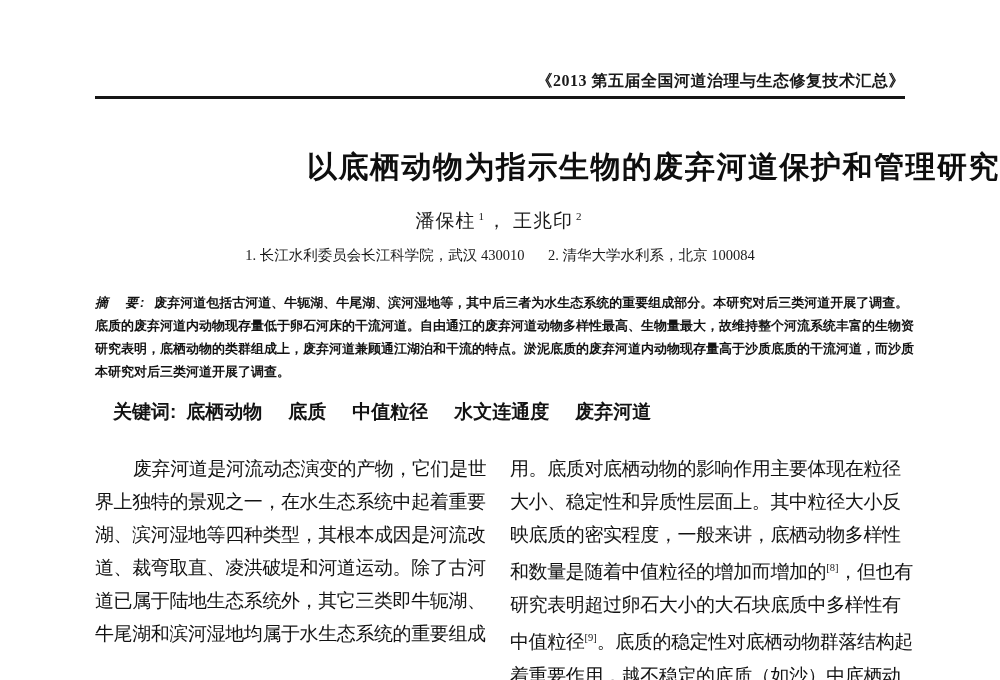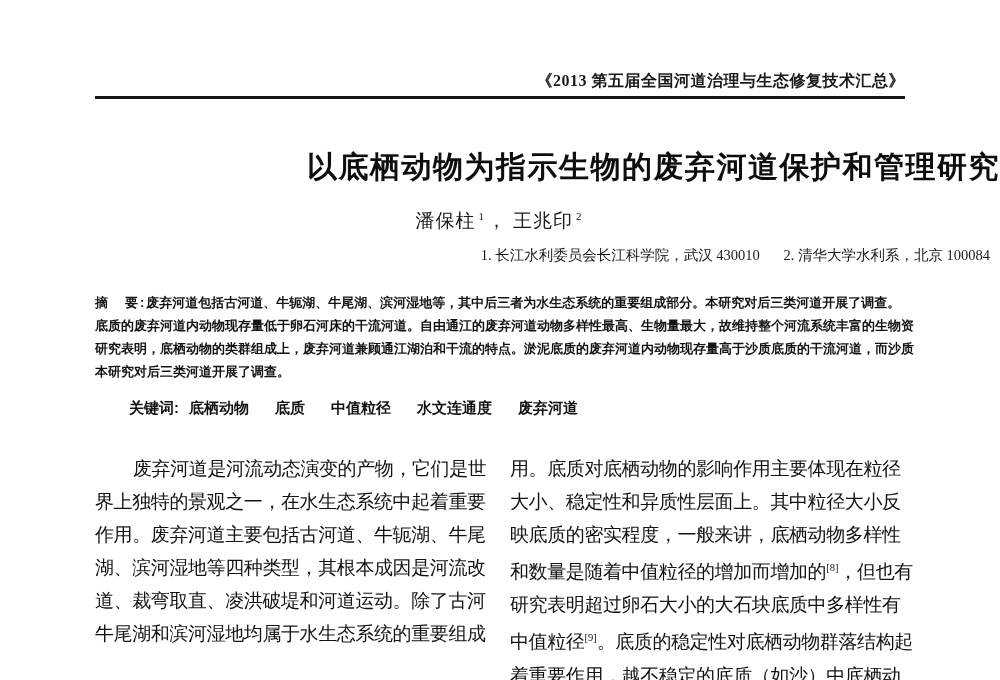"1. 长江水利委员会长江科学院，武汉 430010 2. 清华大学水利系，北京" .affiliation { text-align: right -> center }
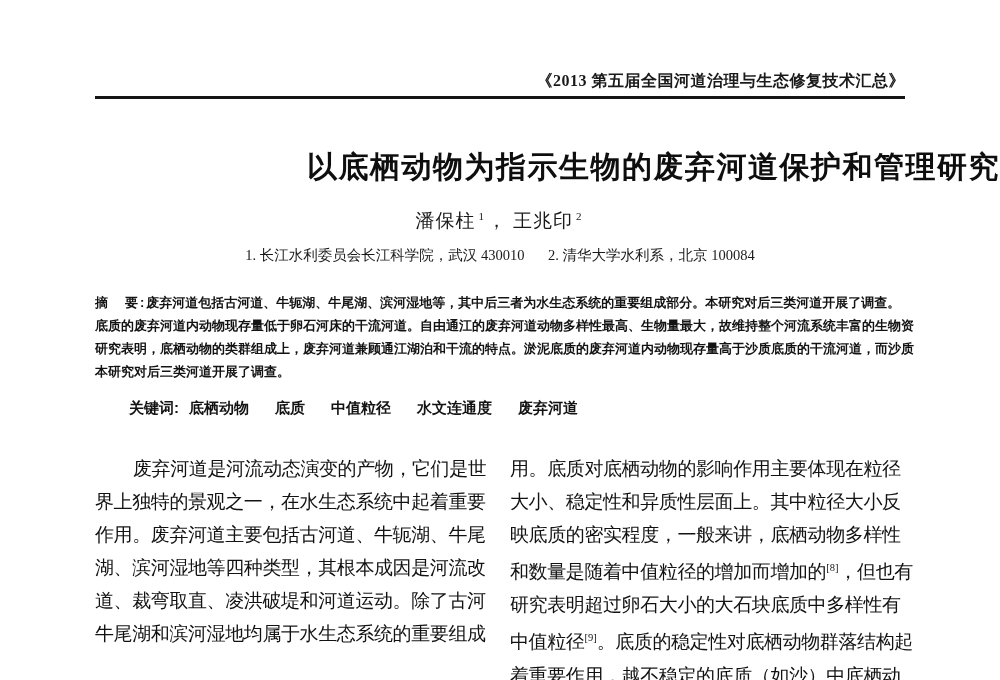"摘 要:" .abstract .abs-label { font-style: none -> italic; margin-right: 0 -> 8px }
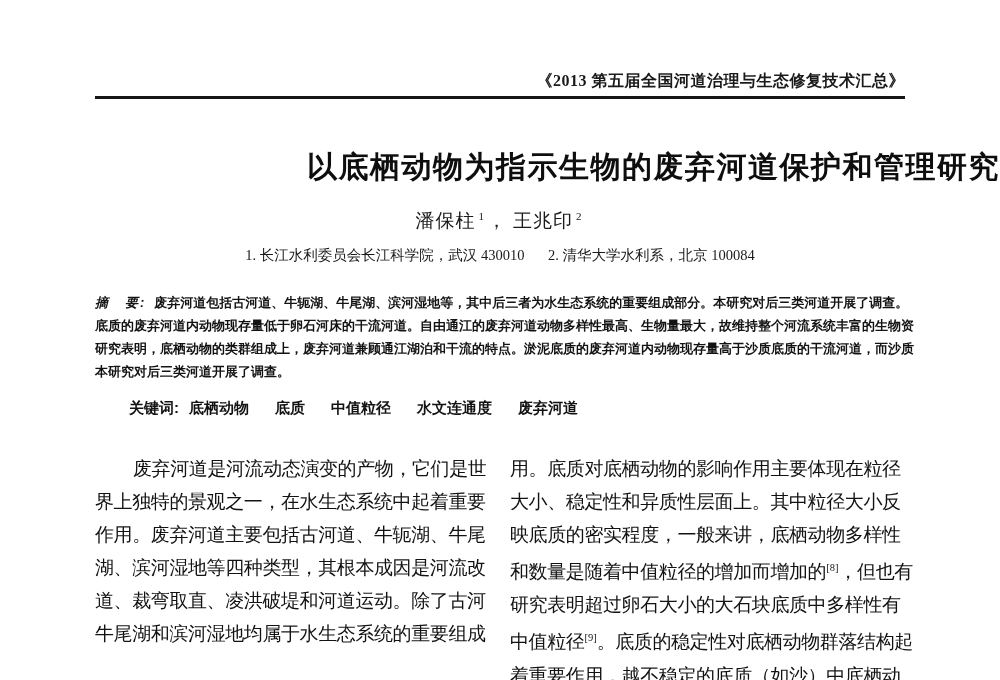"关键词: 底栖动物 底质 中值粒径 水文连通度" .keywords { font-size: 15px -> 19px; left: 129px -> 113px }
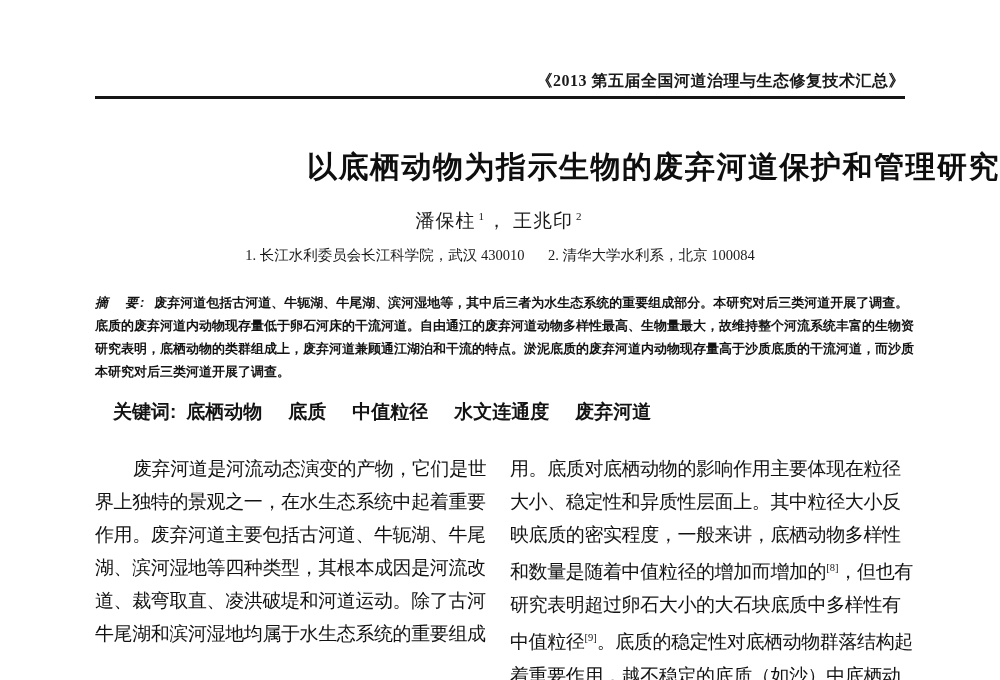"作用。废弃河道主要包括古河道、牛轭湖、牛尾" div.body-line { html: <div>作用。废弃河道主要包括古河道、牛轭湖、牛尾</div> -> none }
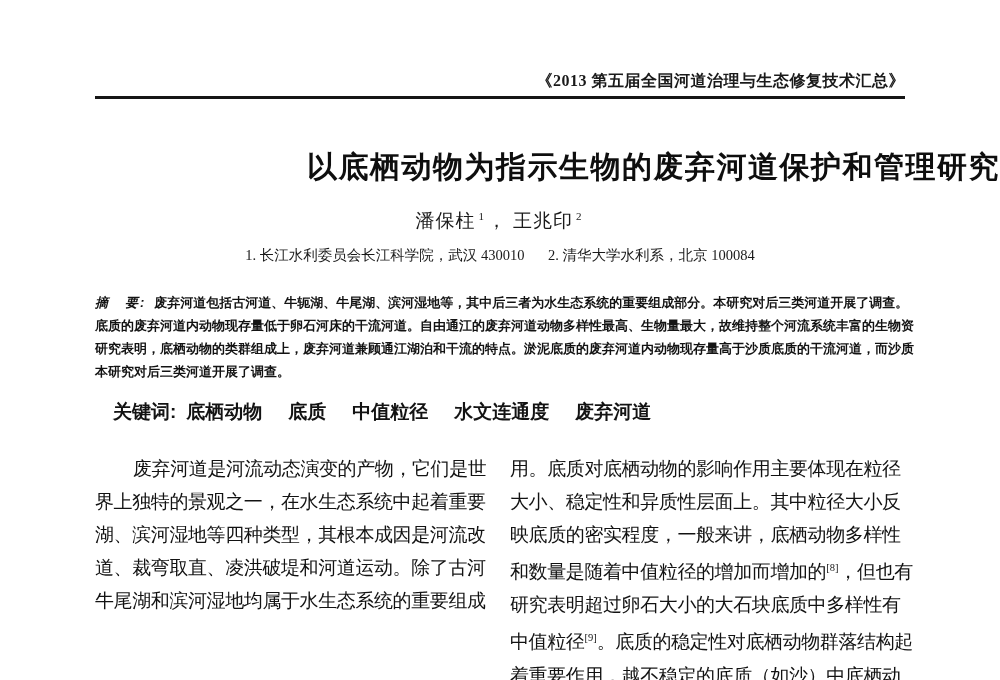"道已属于陆地生态系统外，其它三类即牛轭湖、" div.body-line { html: none -> <div>道已属于陆地生态系统外，其它三类即牛轭湖、</div> }
